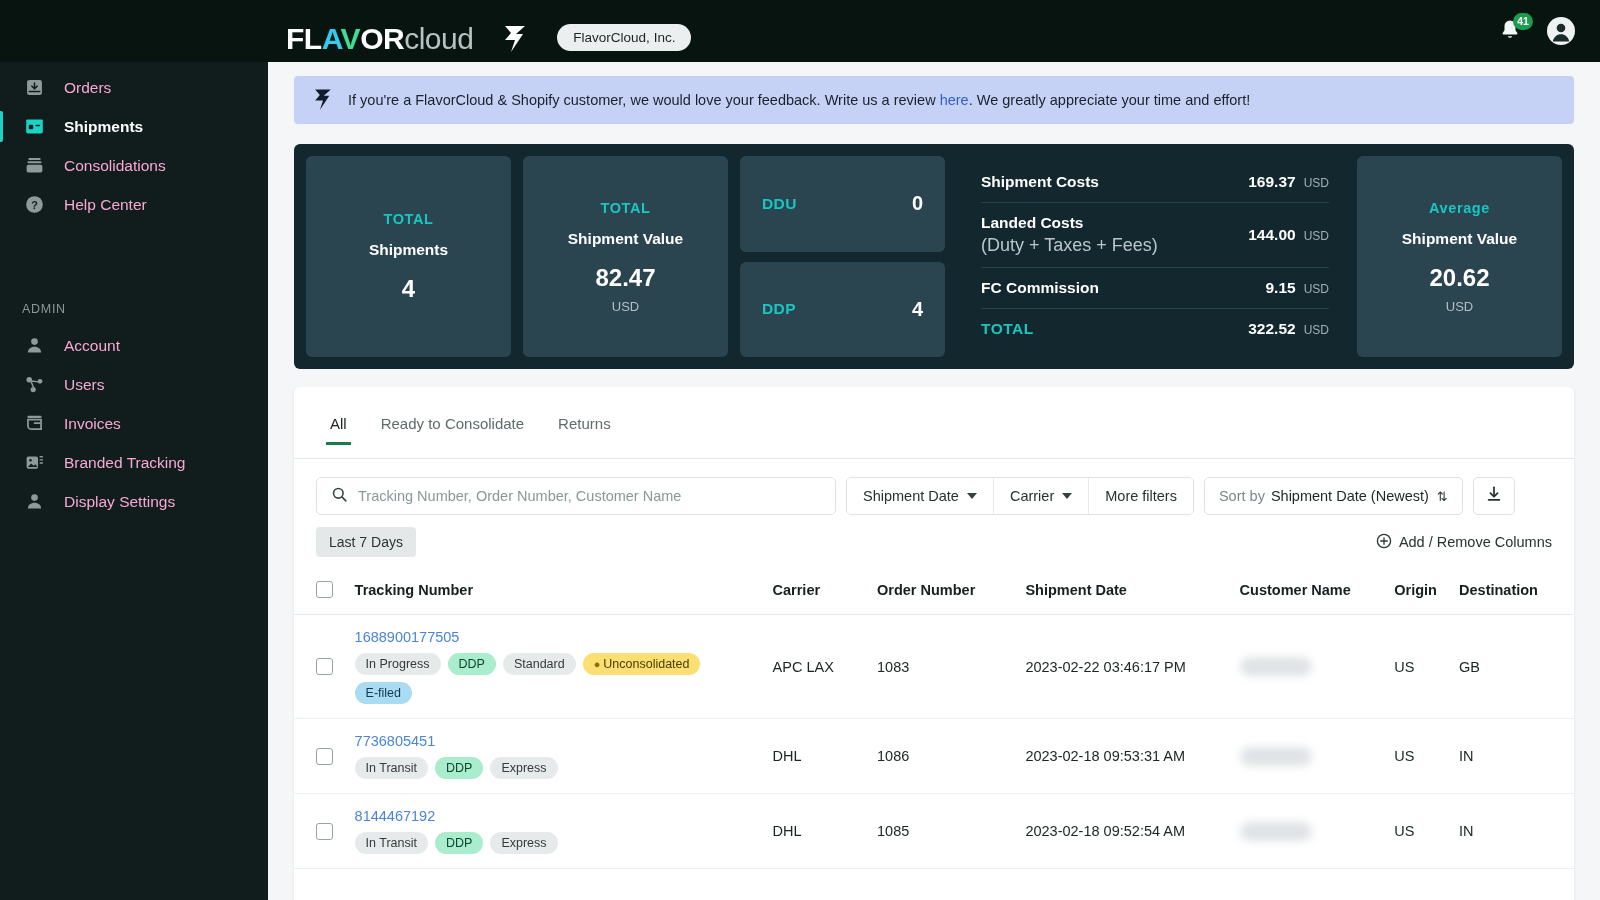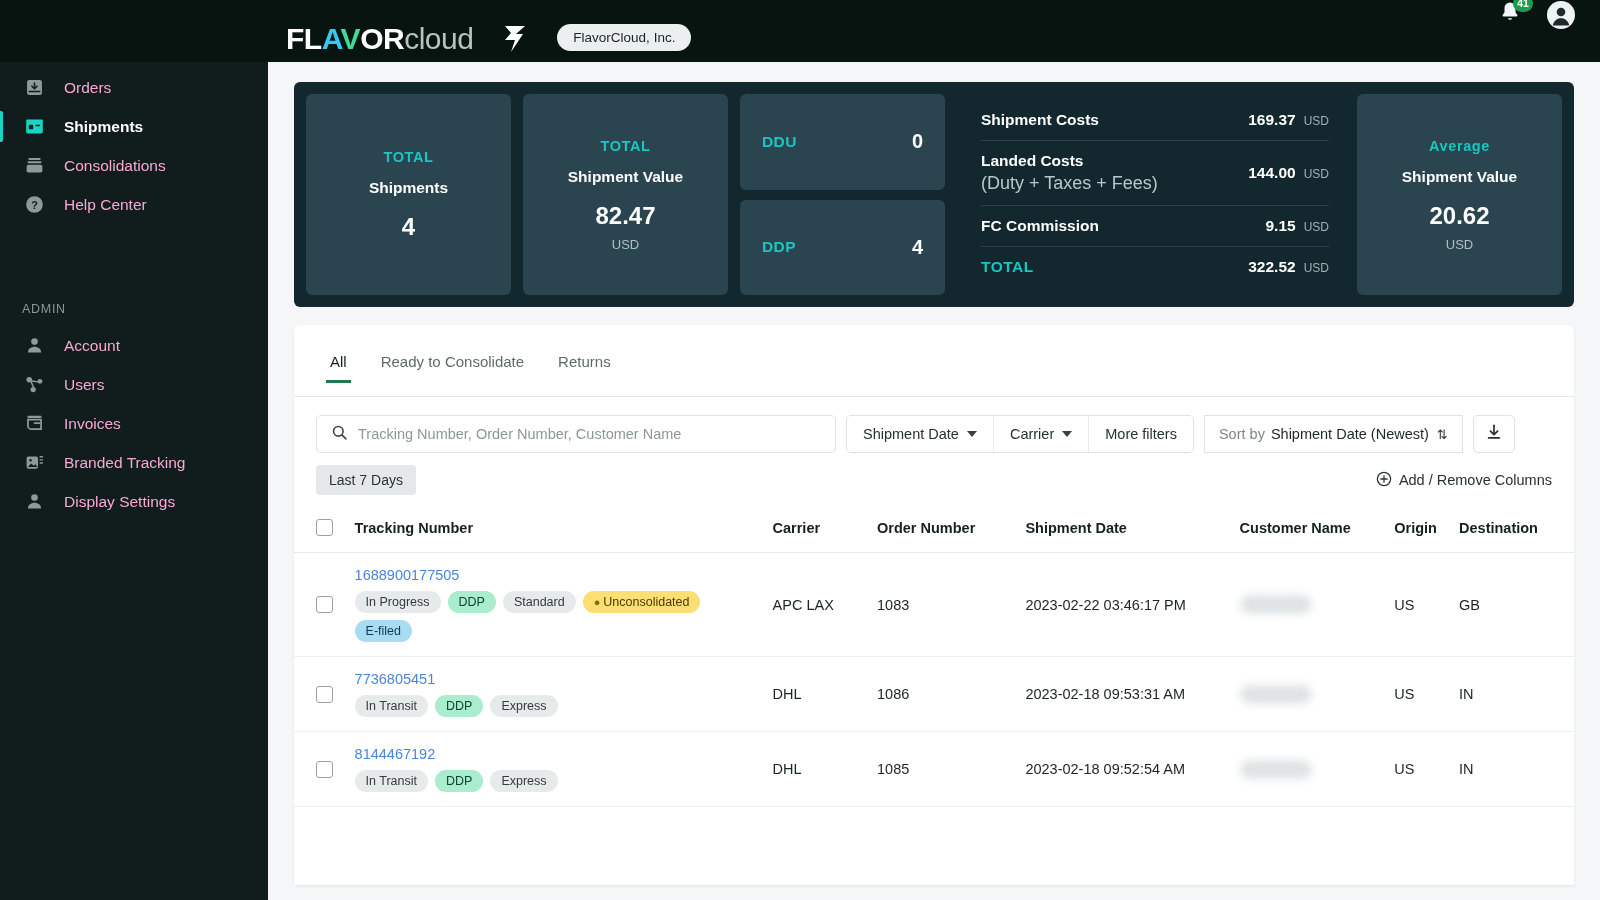"41" .topbar-right { align-items: none -> center }
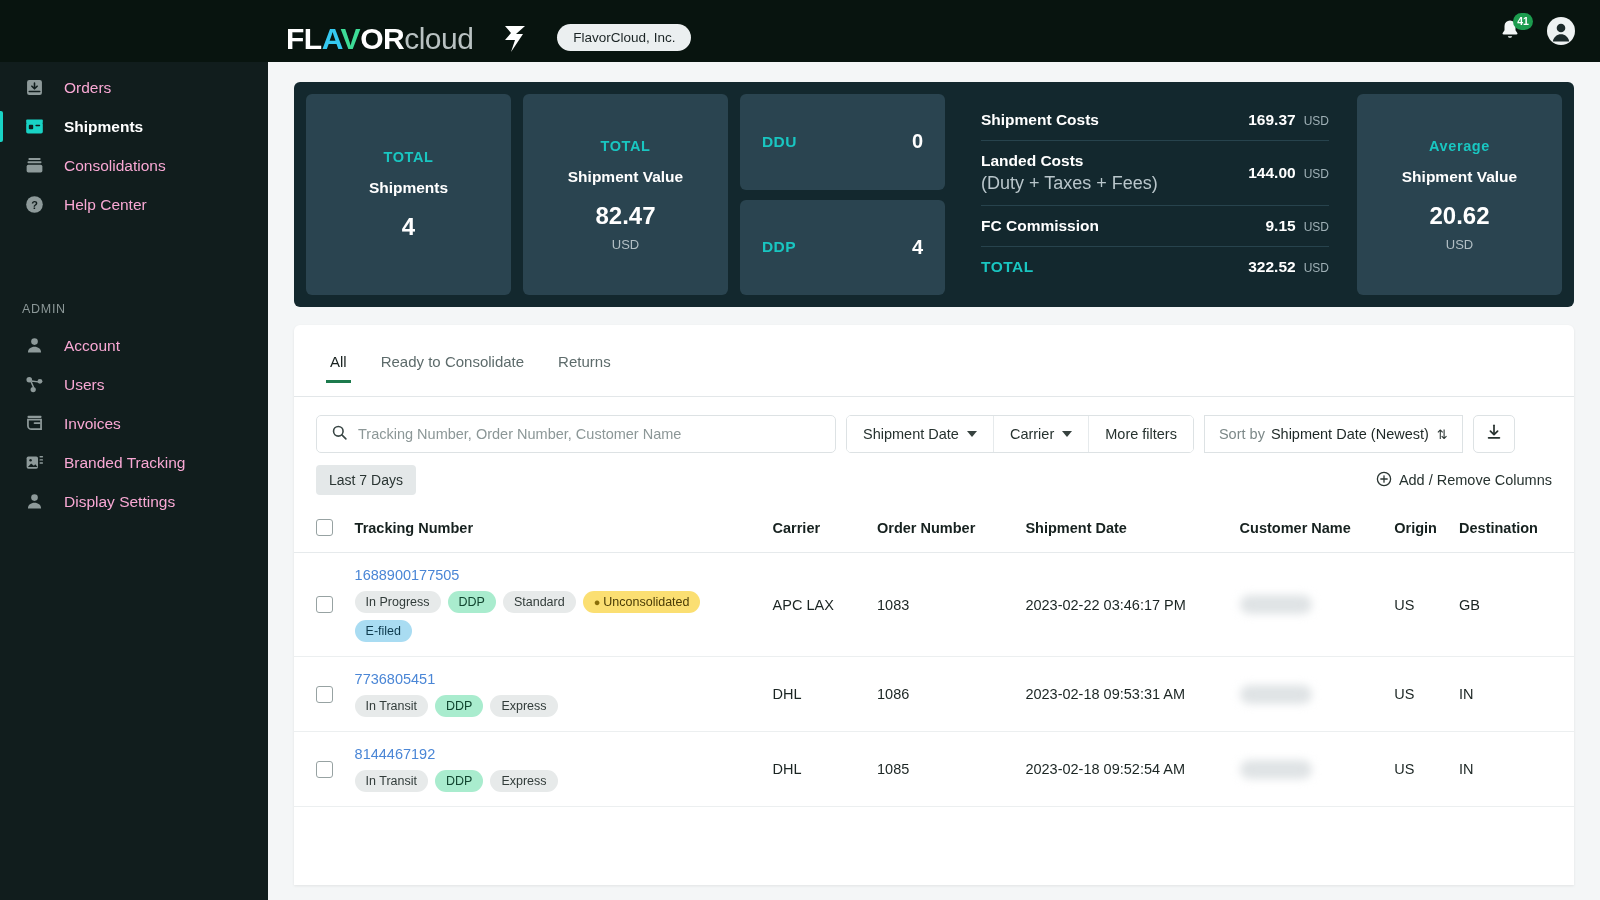"If you're a FlavorCloud &" div.banner { html: none -> <div> <span> <svg> <path></path> </svg> </span> <span><span>If you're a FlavorCloud &amp; Shopify customer, we would love your feedback. Write us a review </span><a>here</a><span>. We greatly appreciate your time and effort!</span></span> </div> }
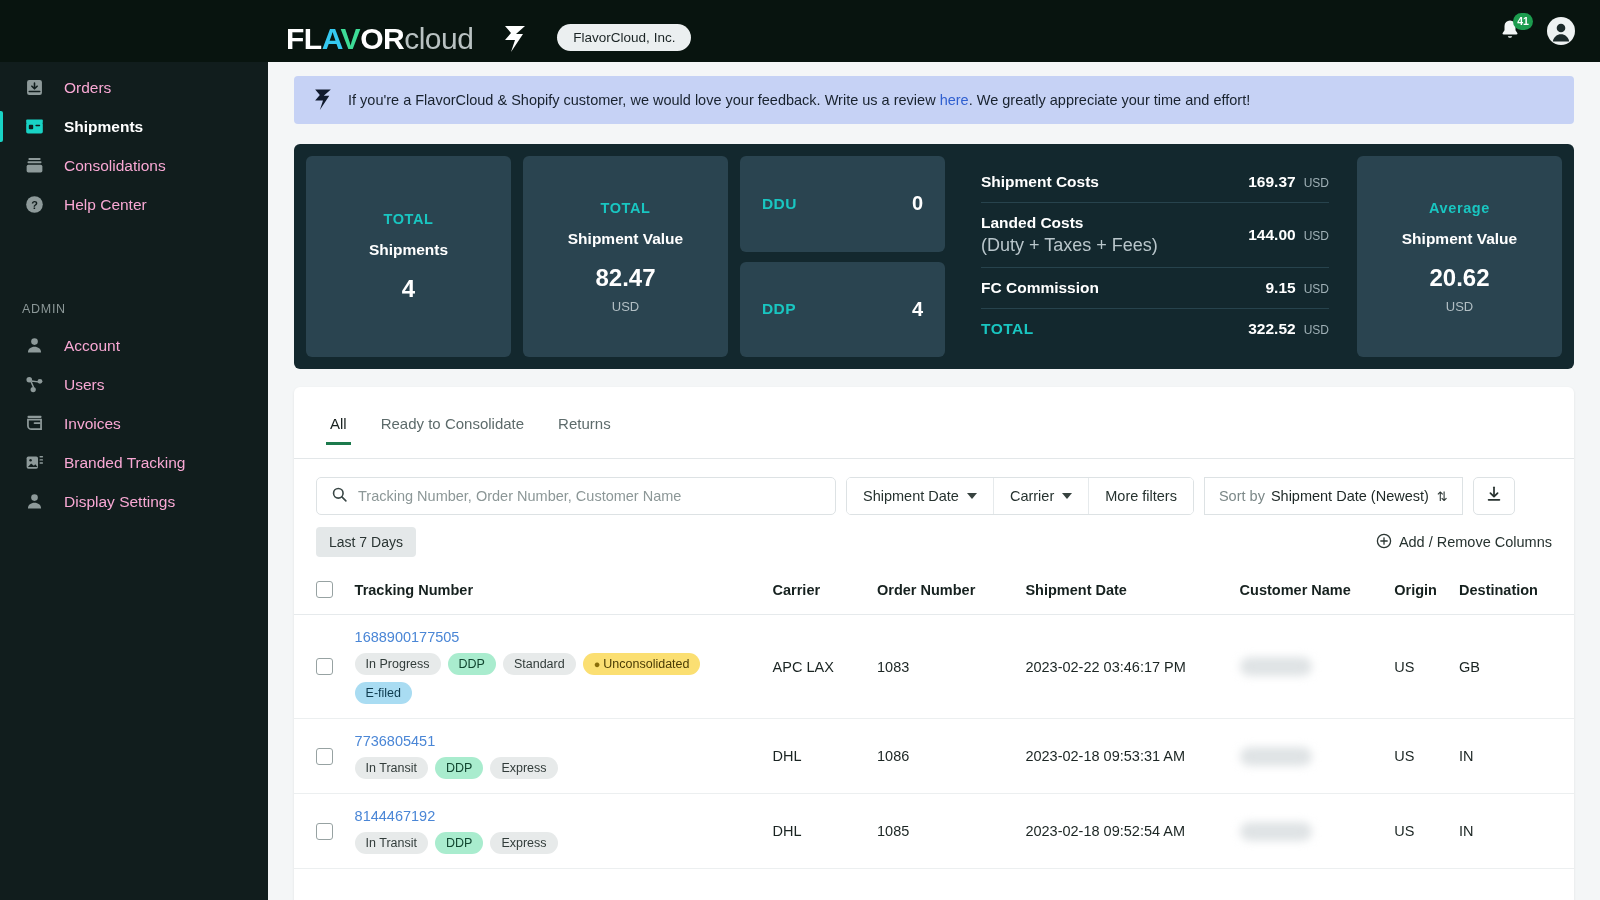"Sort by" .sortbox { border-radius: 0 -> 5px }
